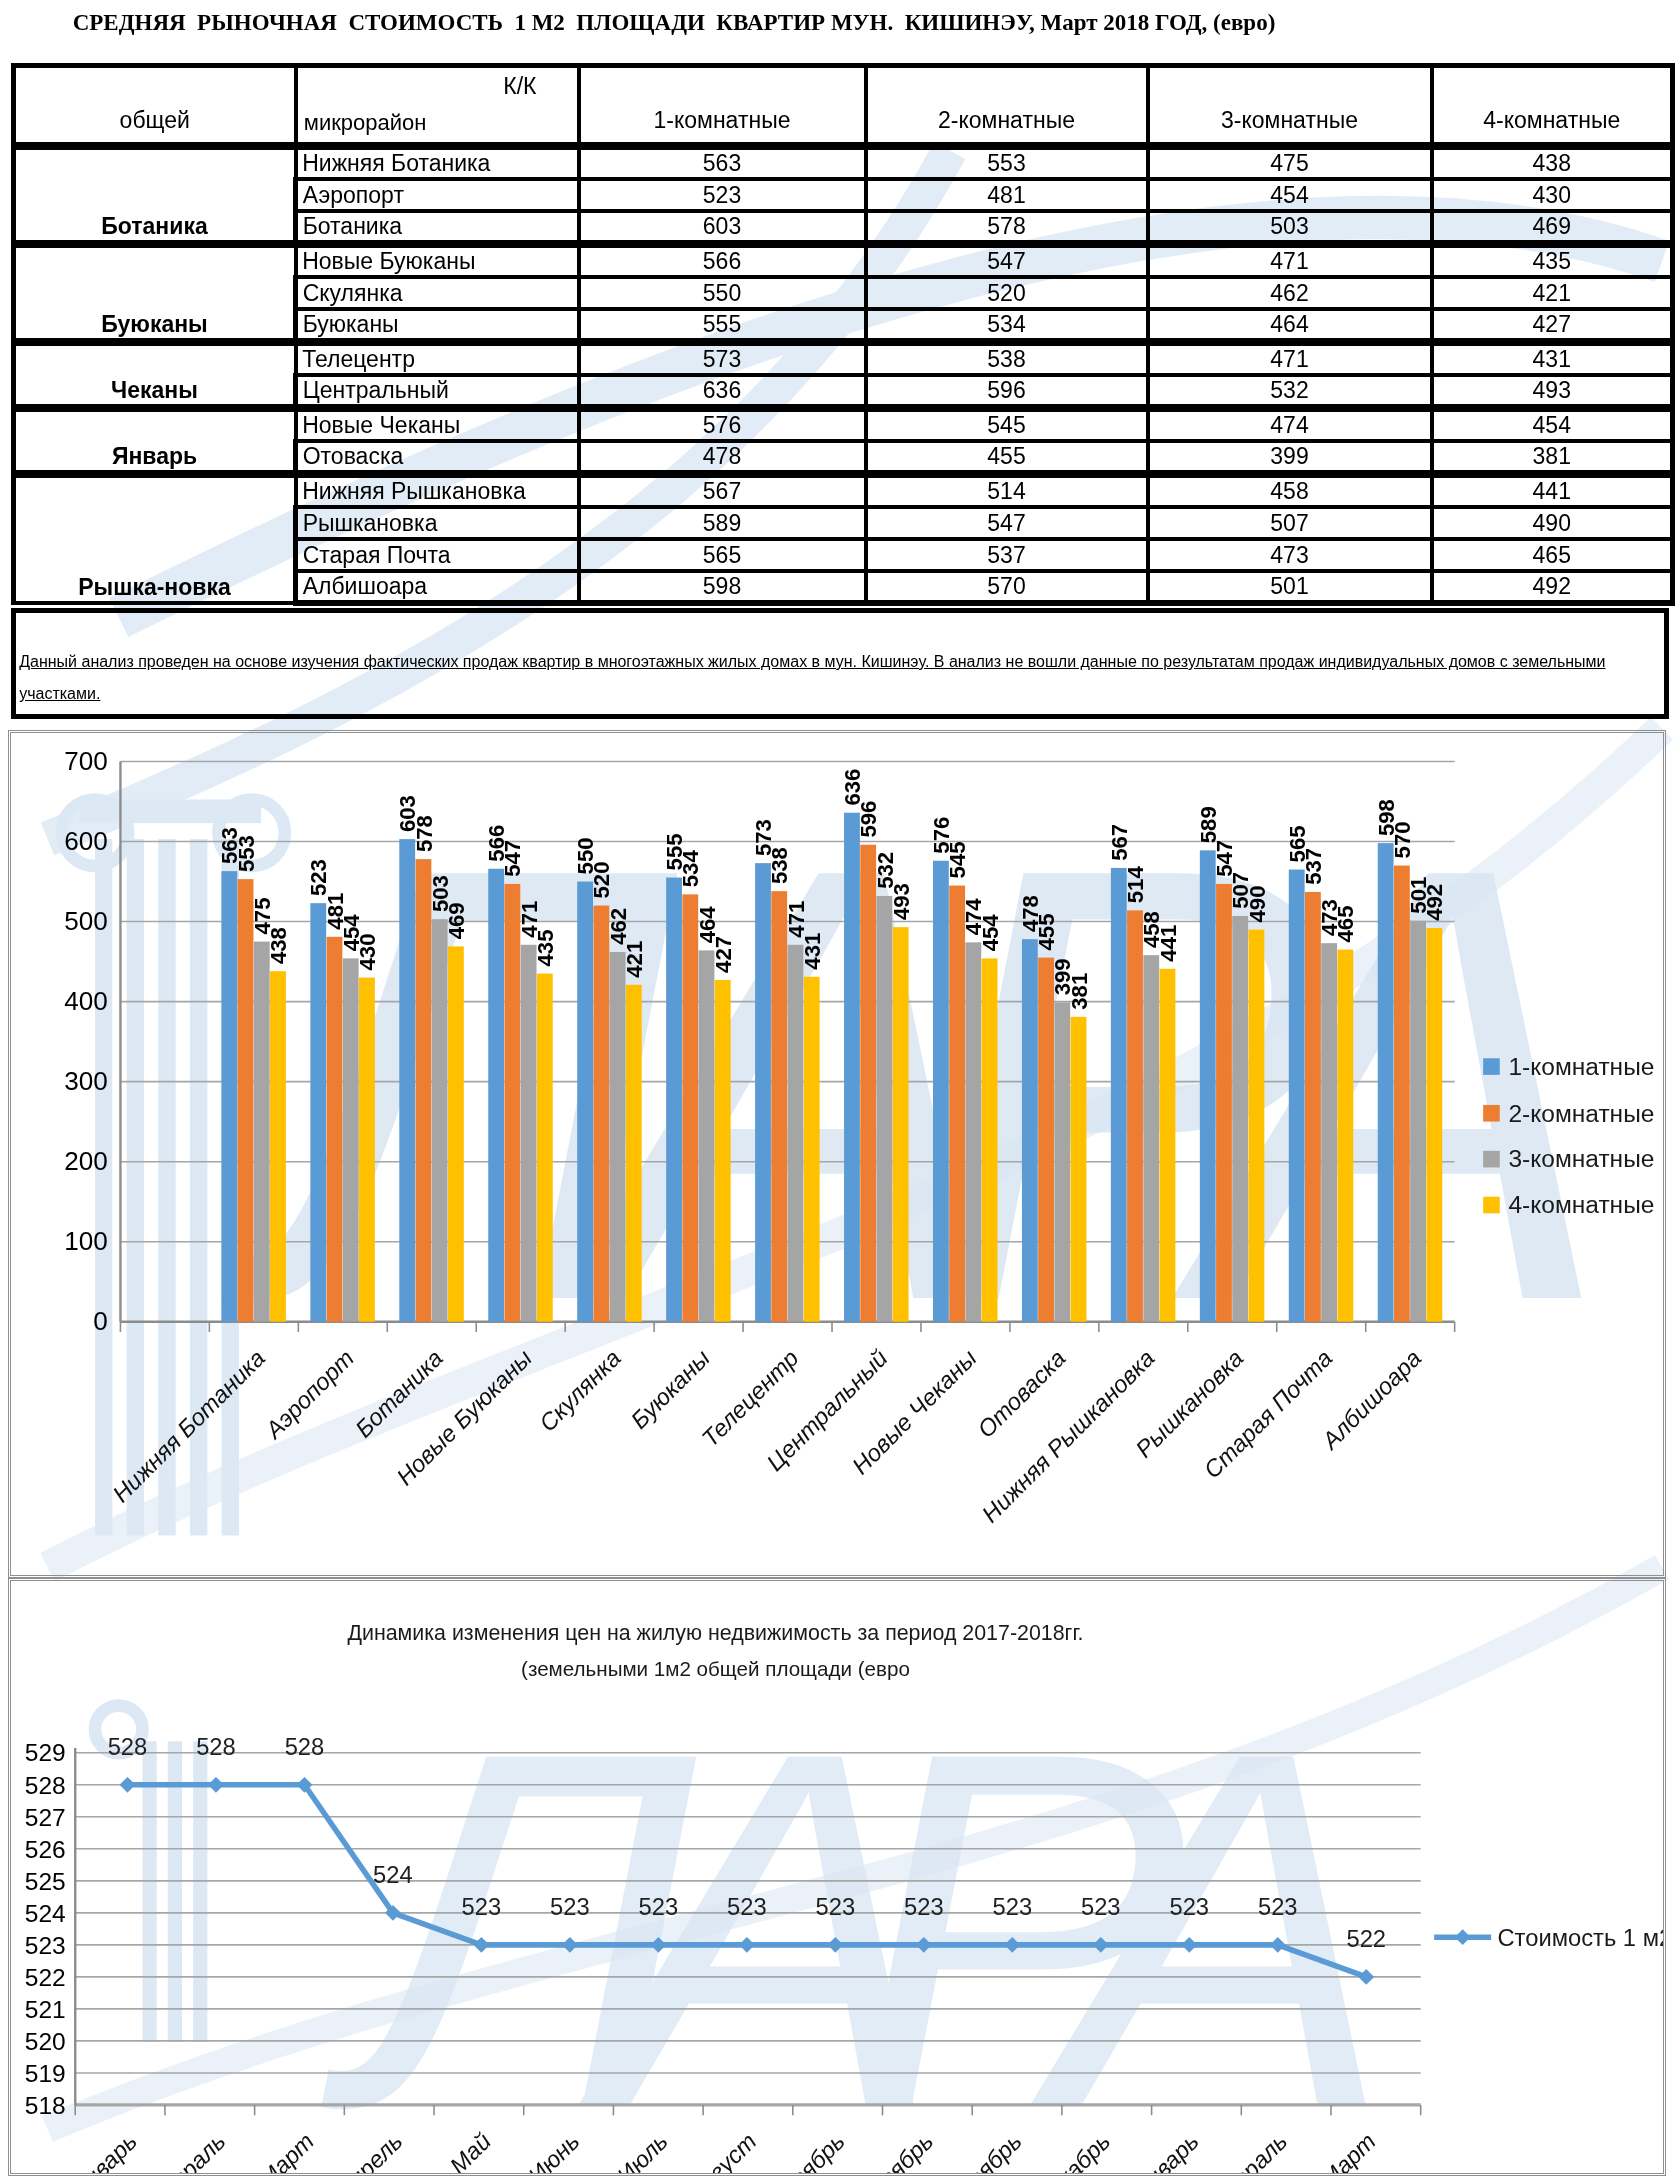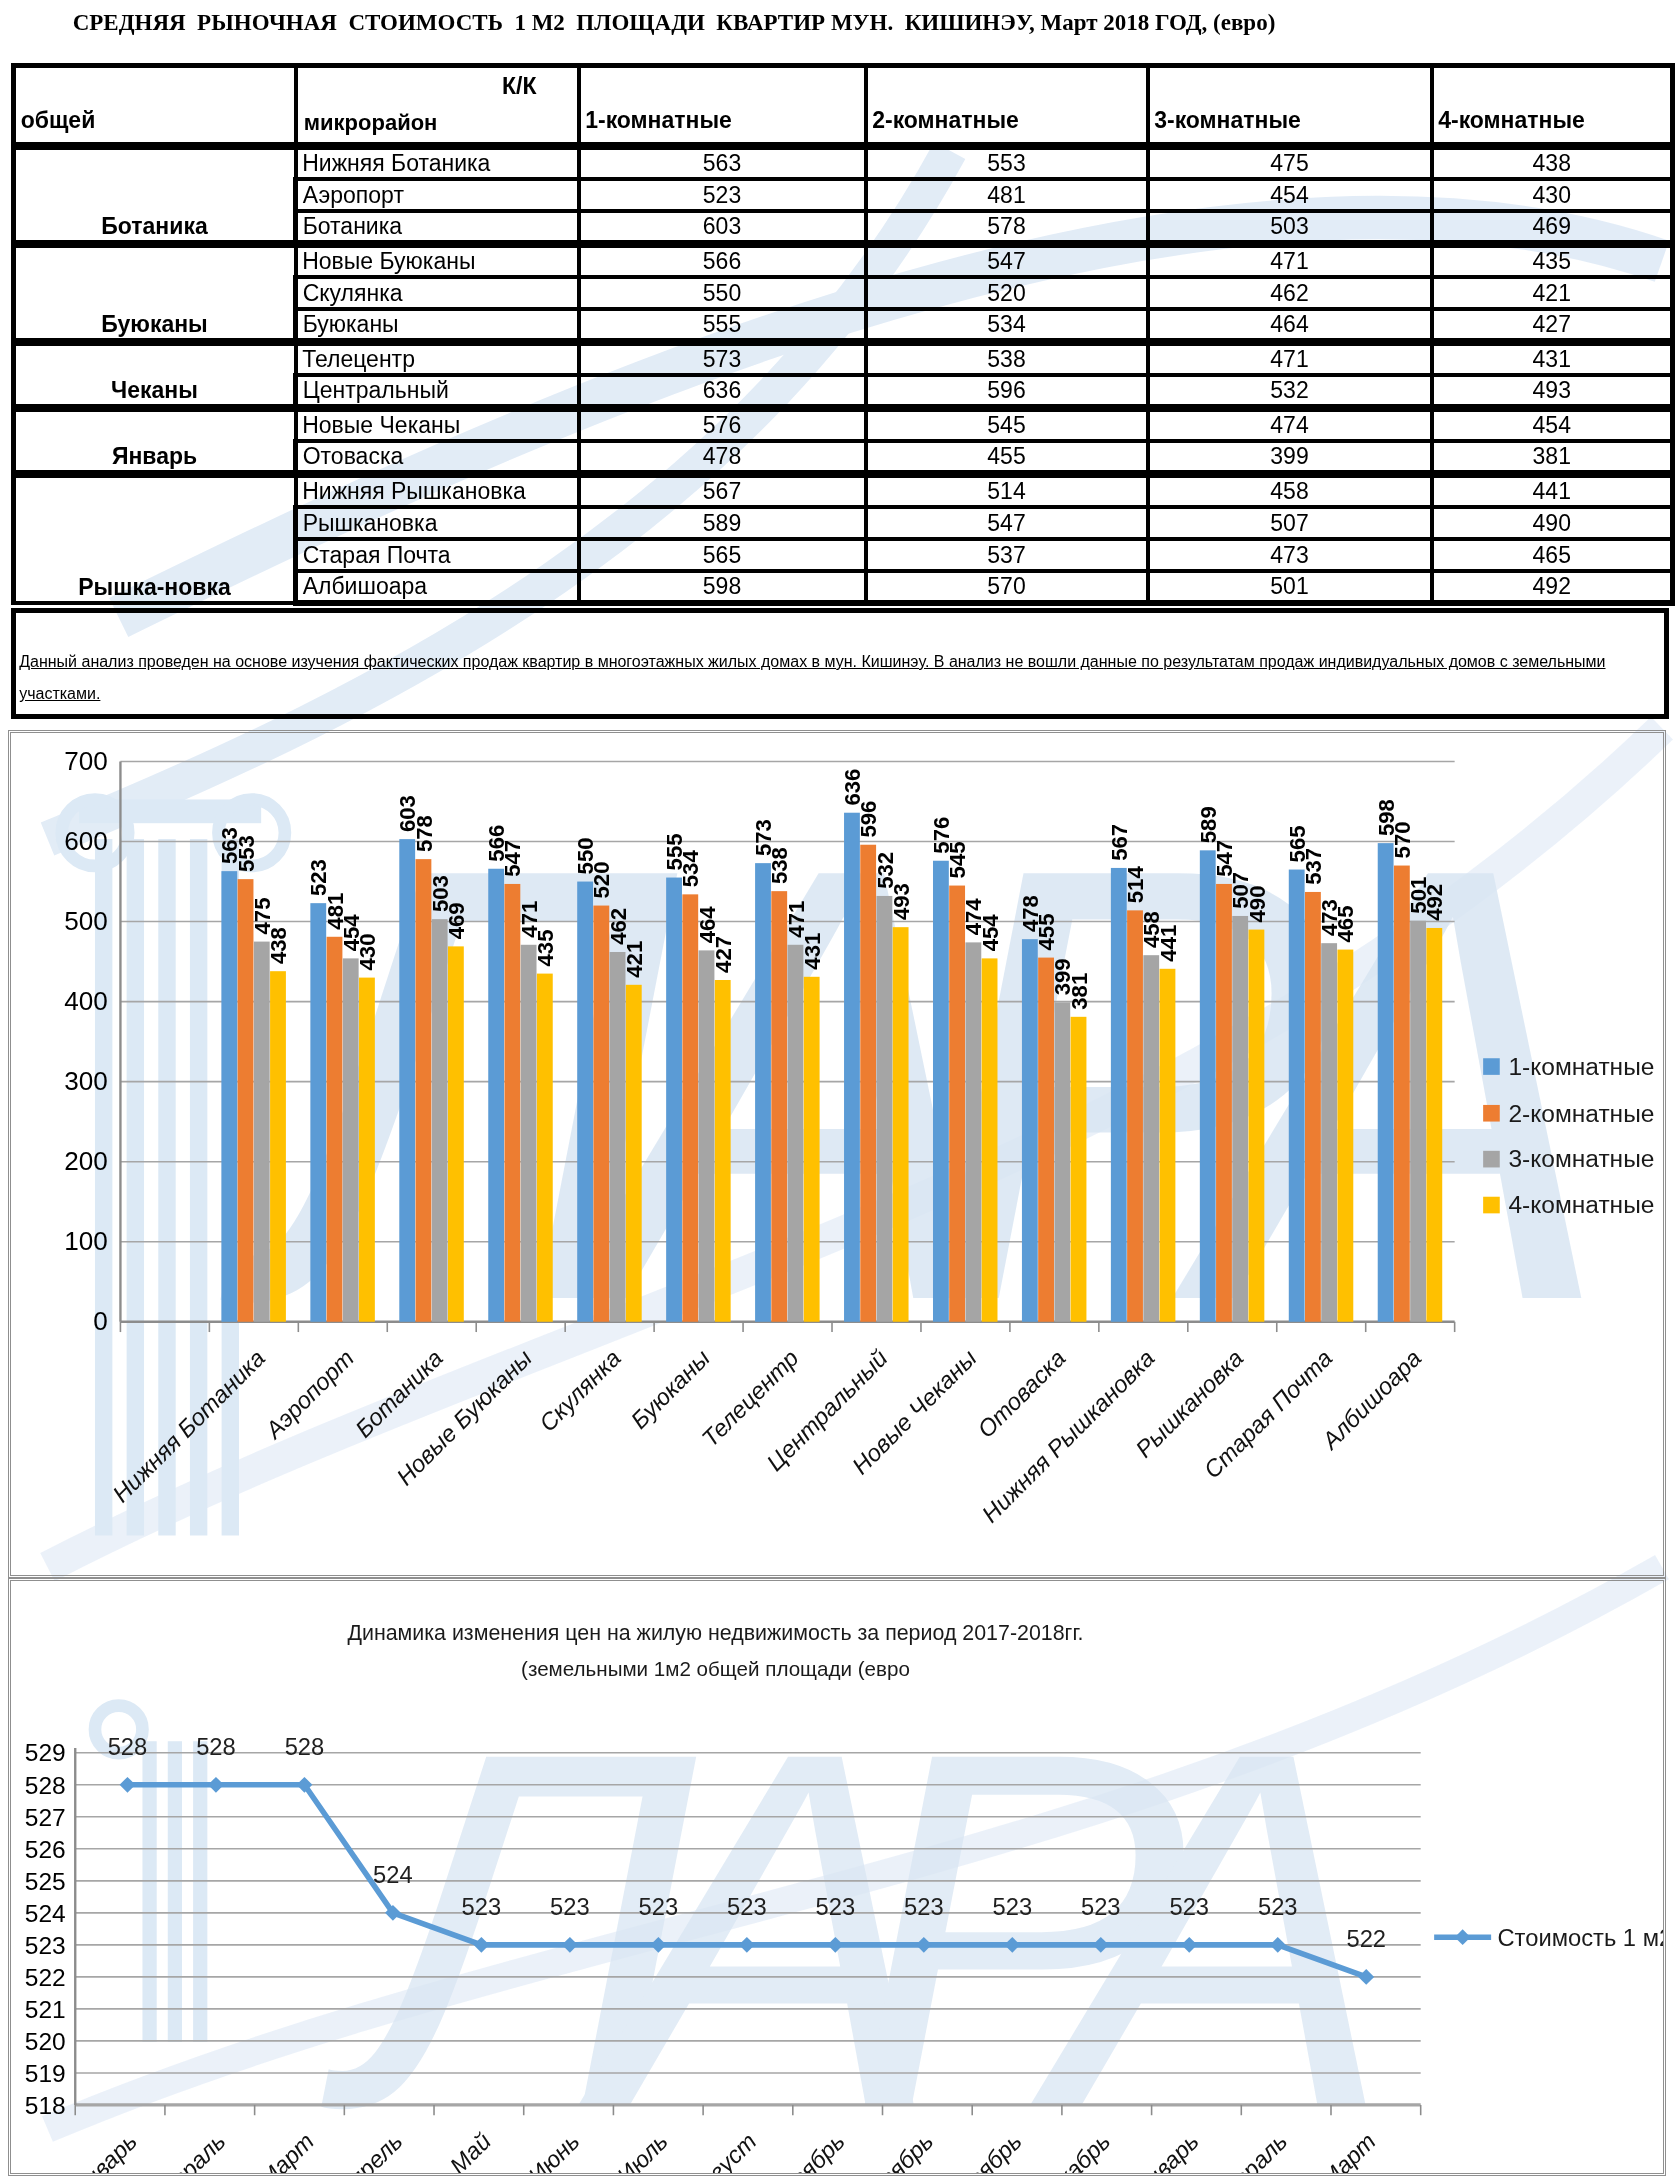"К/К" table.price th { font-weight: bold -> normal; text-align: left -> center }
